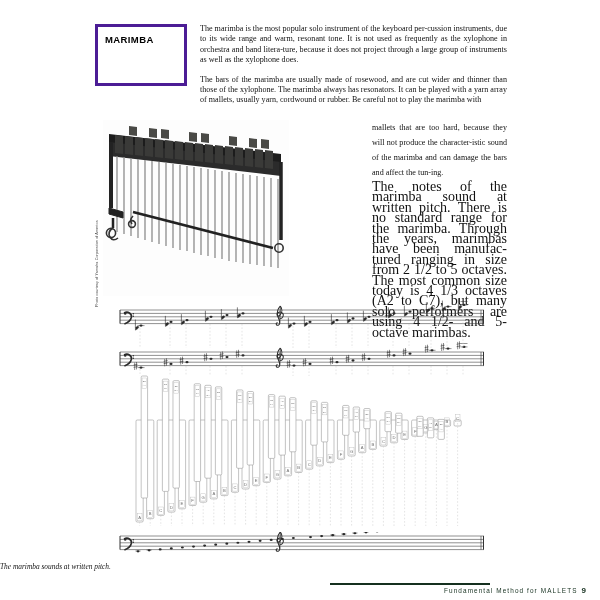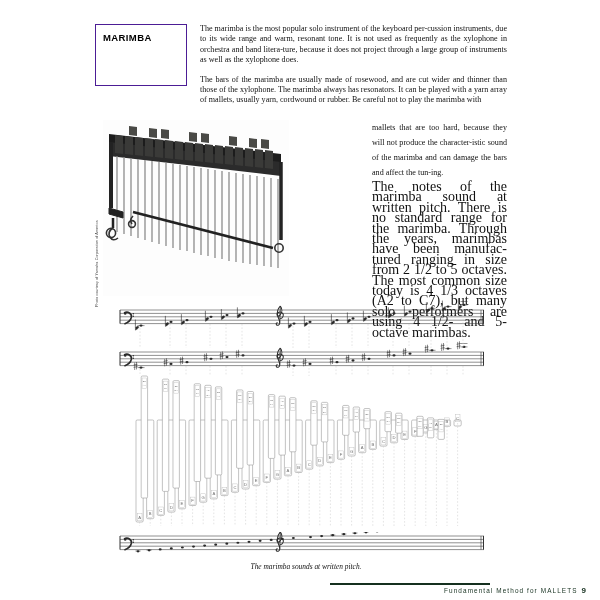"MARIMBA" .title-box { border: 1px solid #4c1d95 -> 3px solid #4c1d95 }
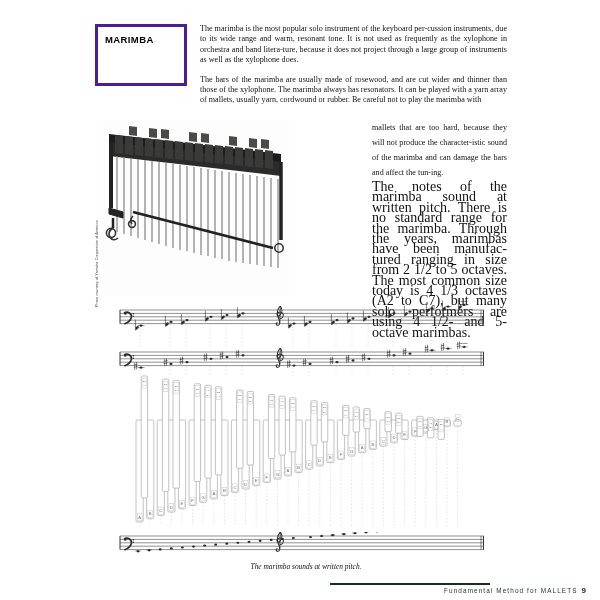"The marimba sounds at written" .caption { padding-left: 12px -> none; text-align: center -> none }
